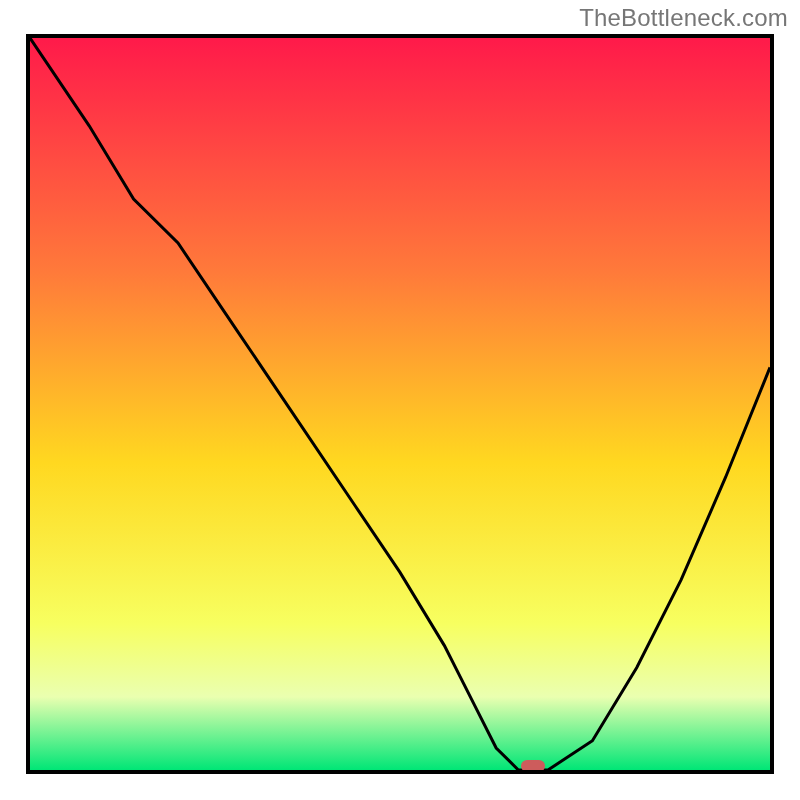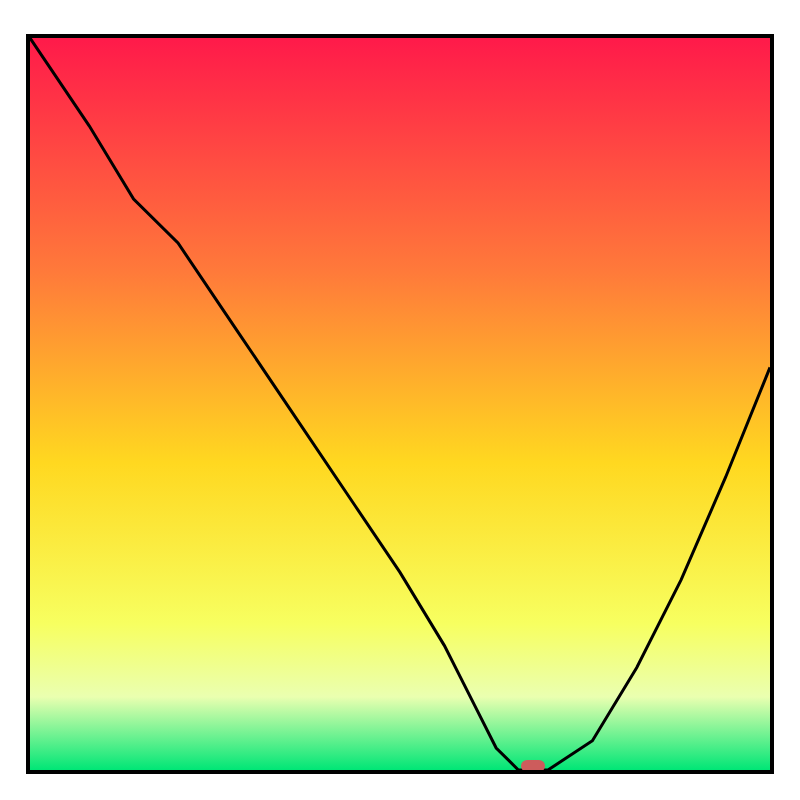"TheBottleneck.com" div.watermark { html: none -> <div>TheBottleneck.com</div> }
